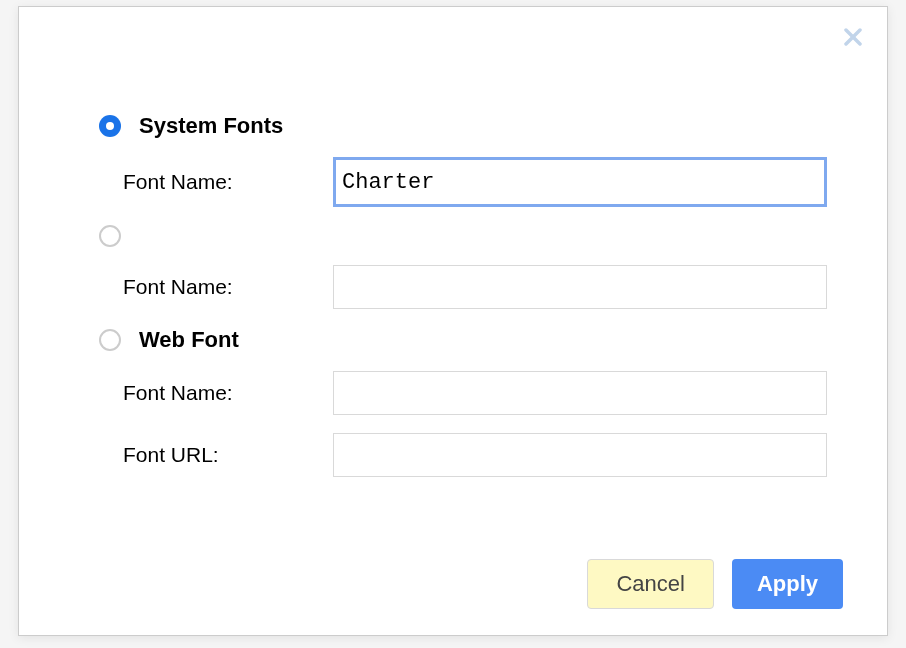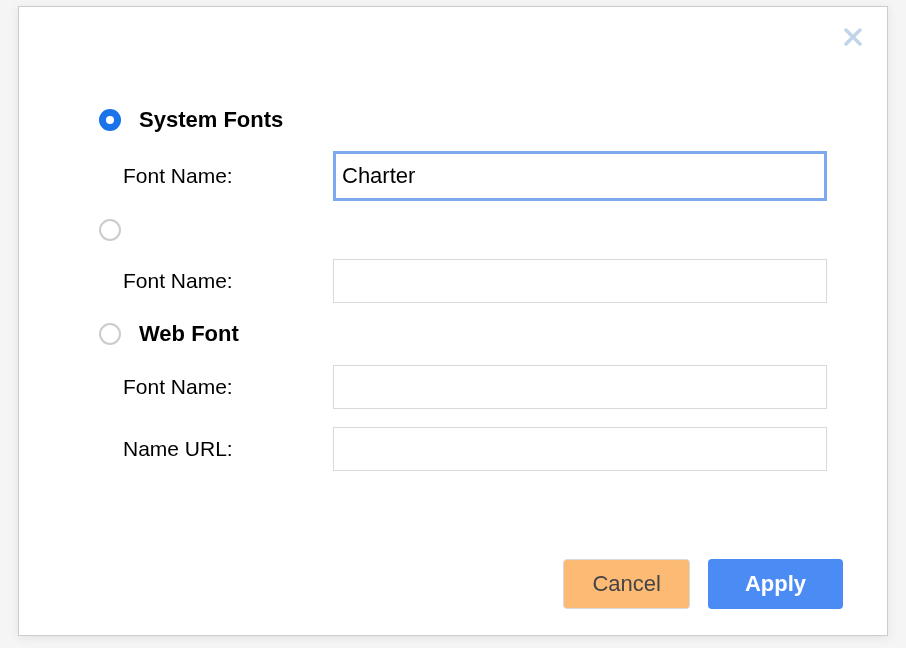"System Fonts" .content { margin-top: none -> 6px }
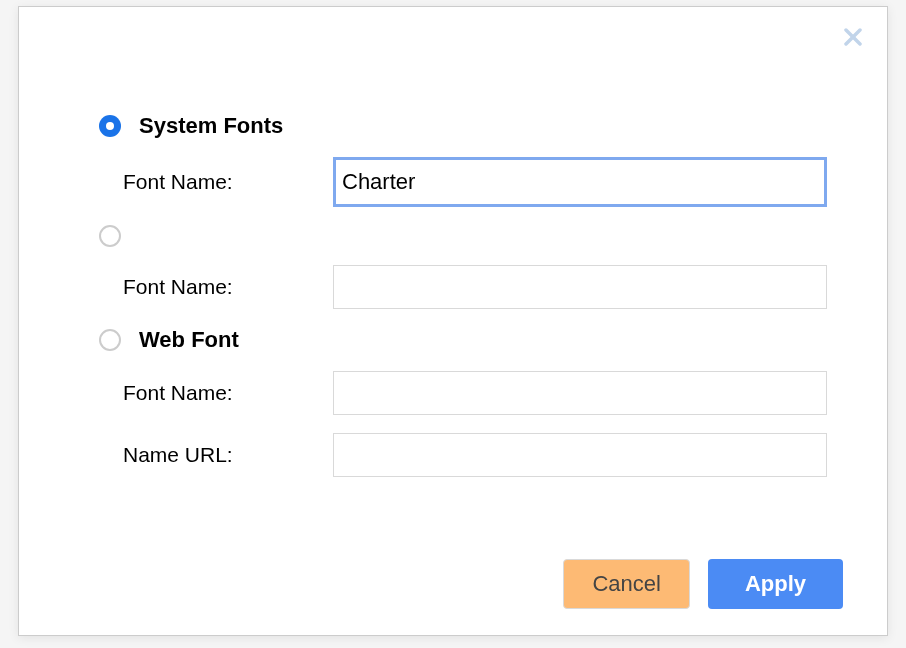"Charter" .field-input { font-family: Liberation Sans, sans-serif -> Liberation Mono, monospace }
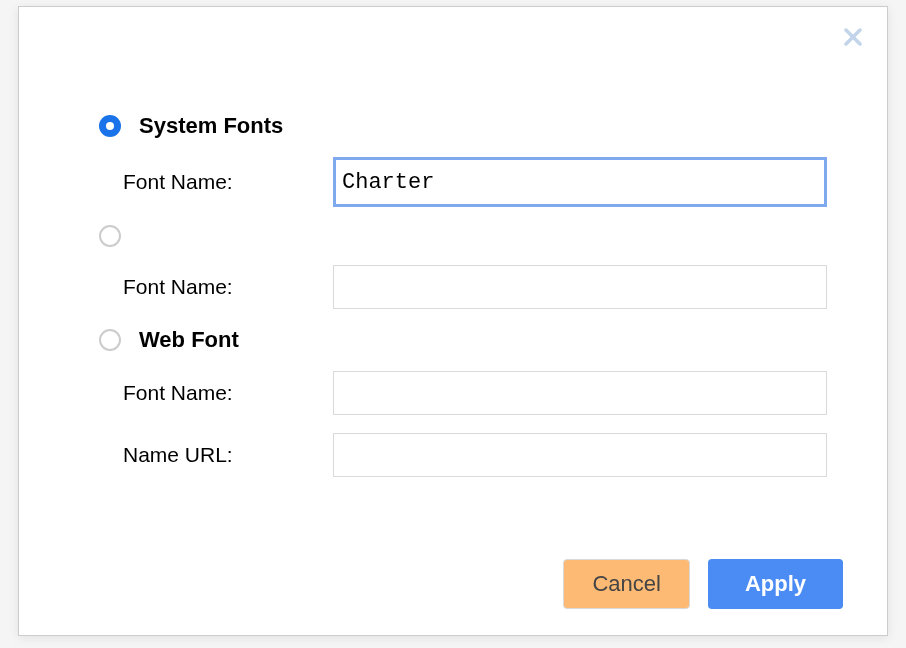"Name URL:" div.field-label { text: Name -> Font }
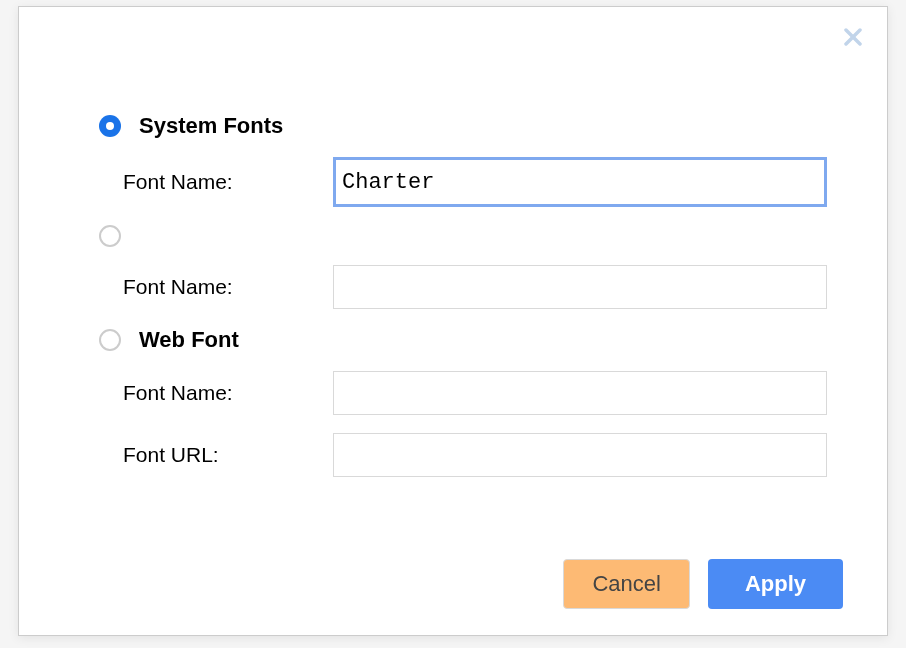"Cancel" .btn-cancel { background: #fdba74 -> #fef9c3 }
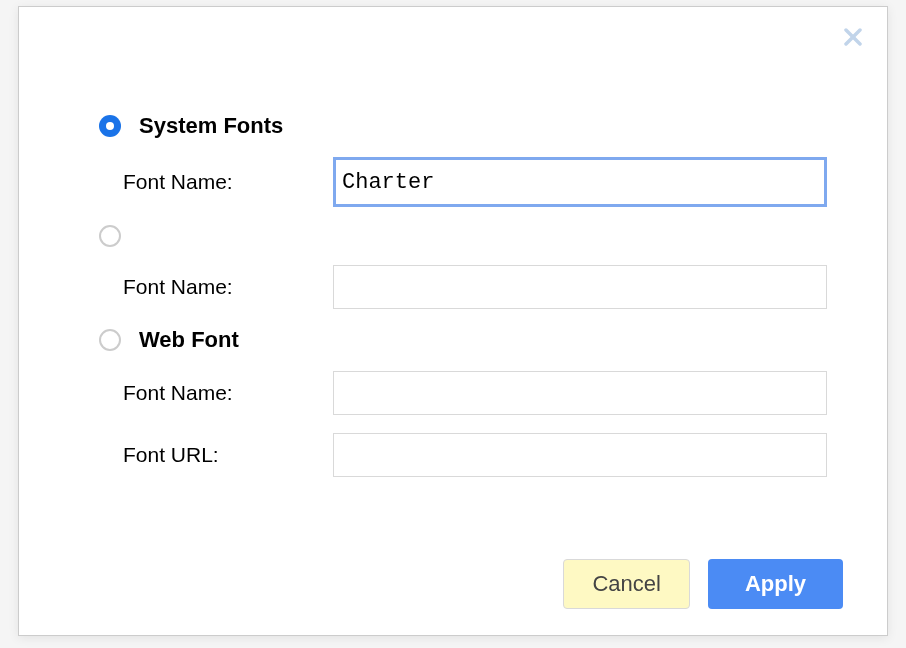"Apply" .btn-apply { padding: 0 36px -> 0 24px }
